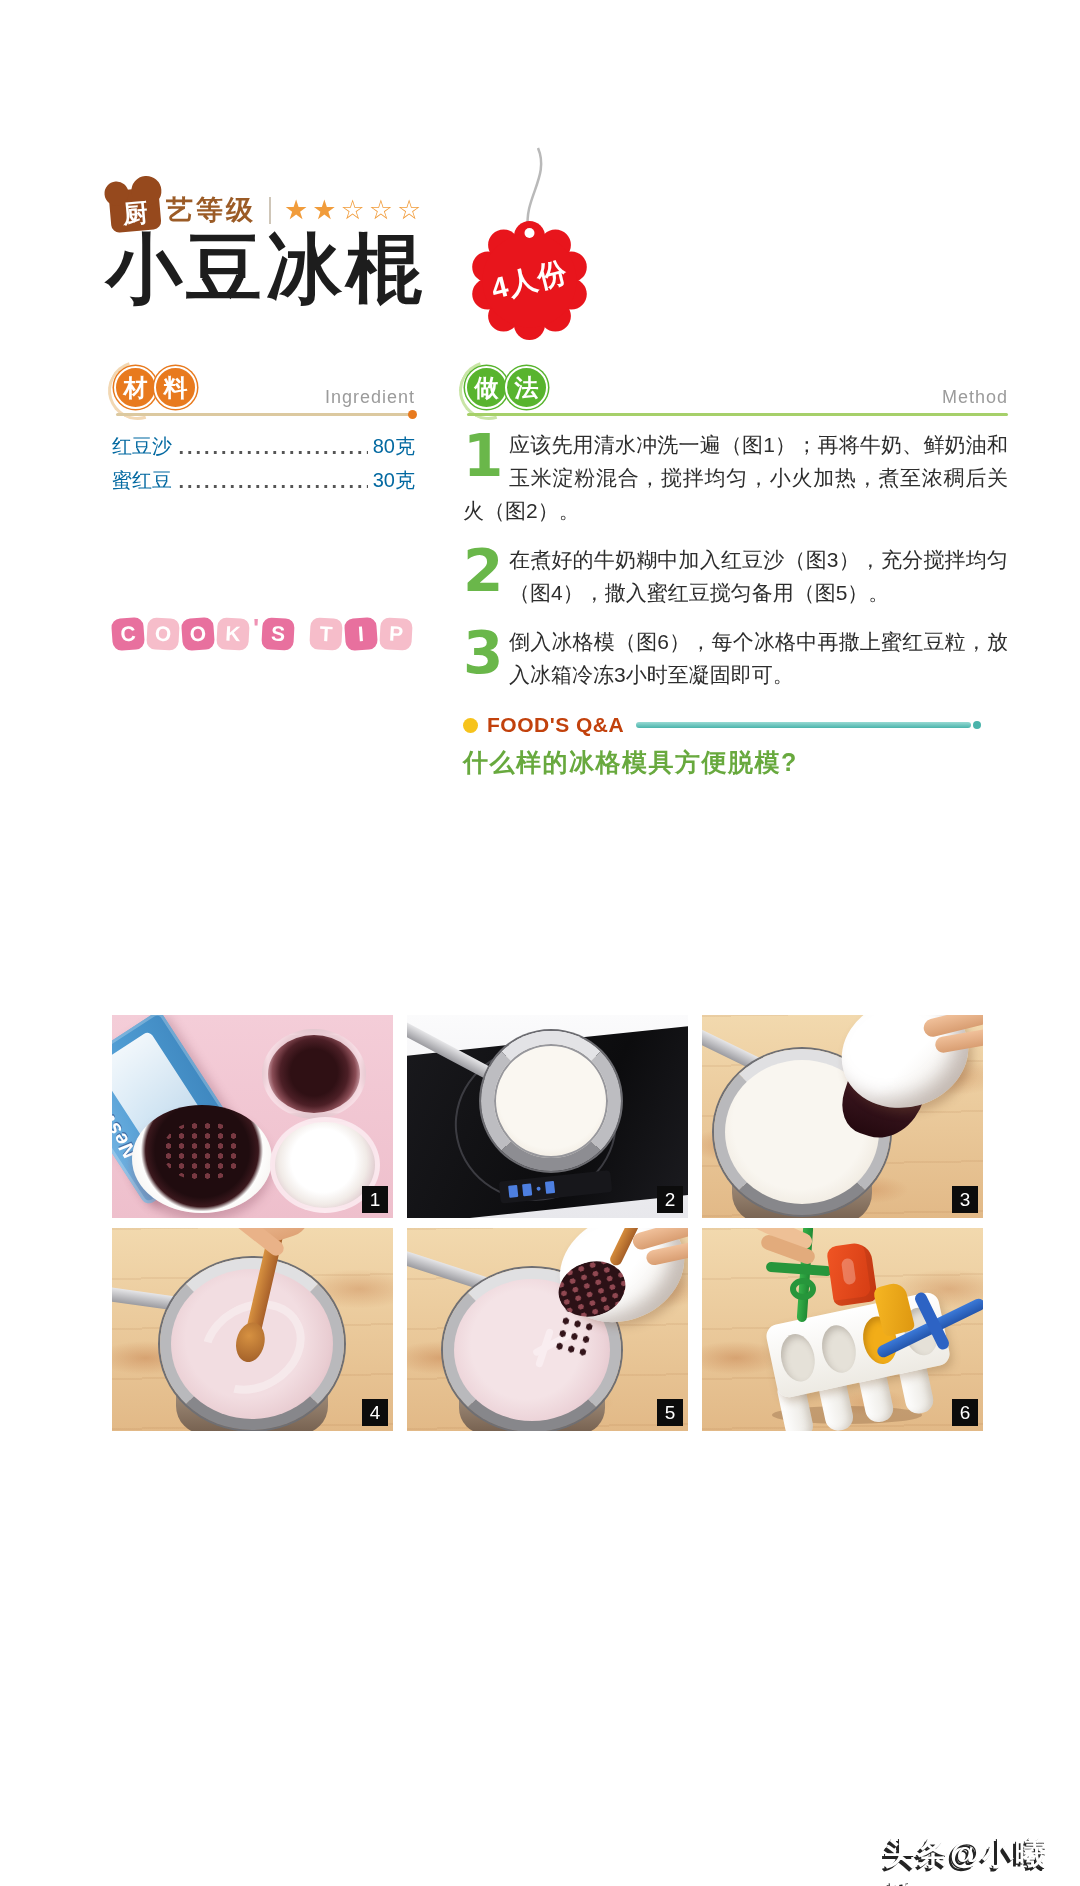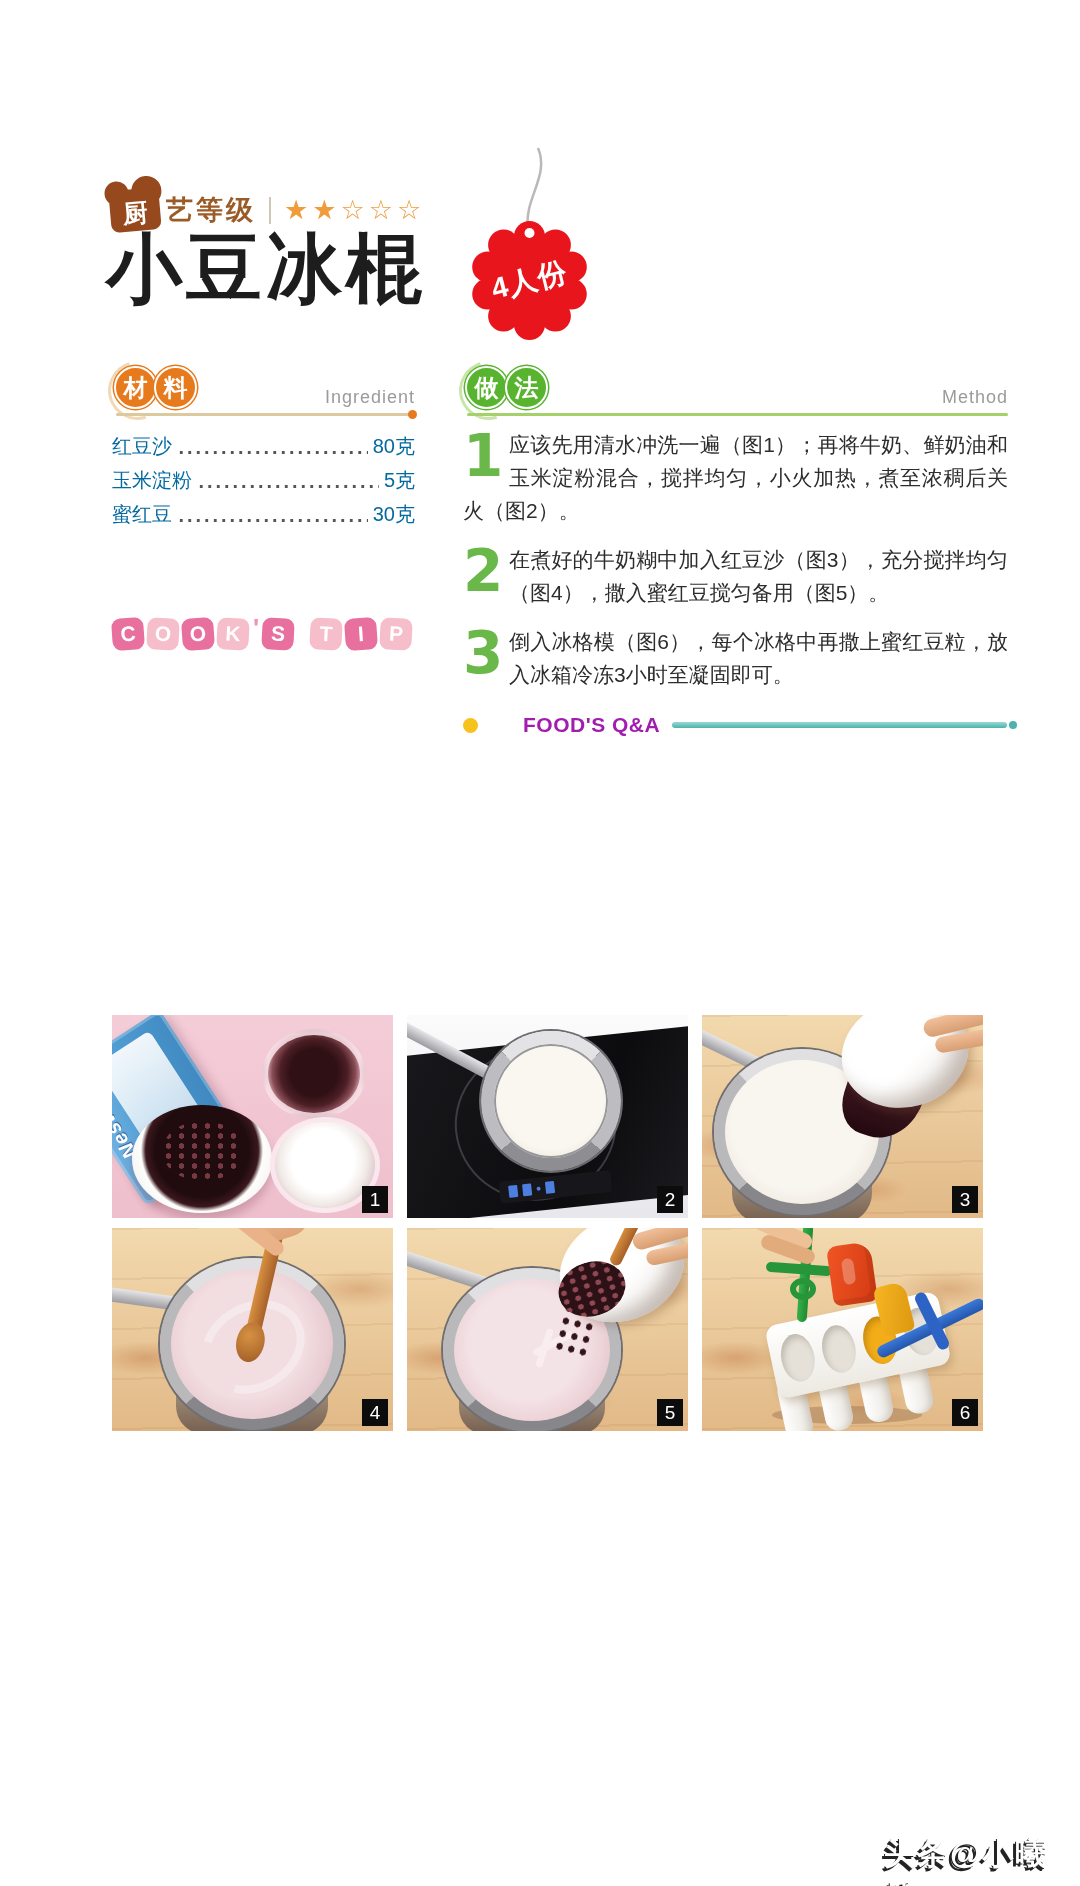"玉米淀粉" div.ing-row { html: <div> <span>玉米淀粉</span> <span></span> <span>5克</span> </div> -> none }
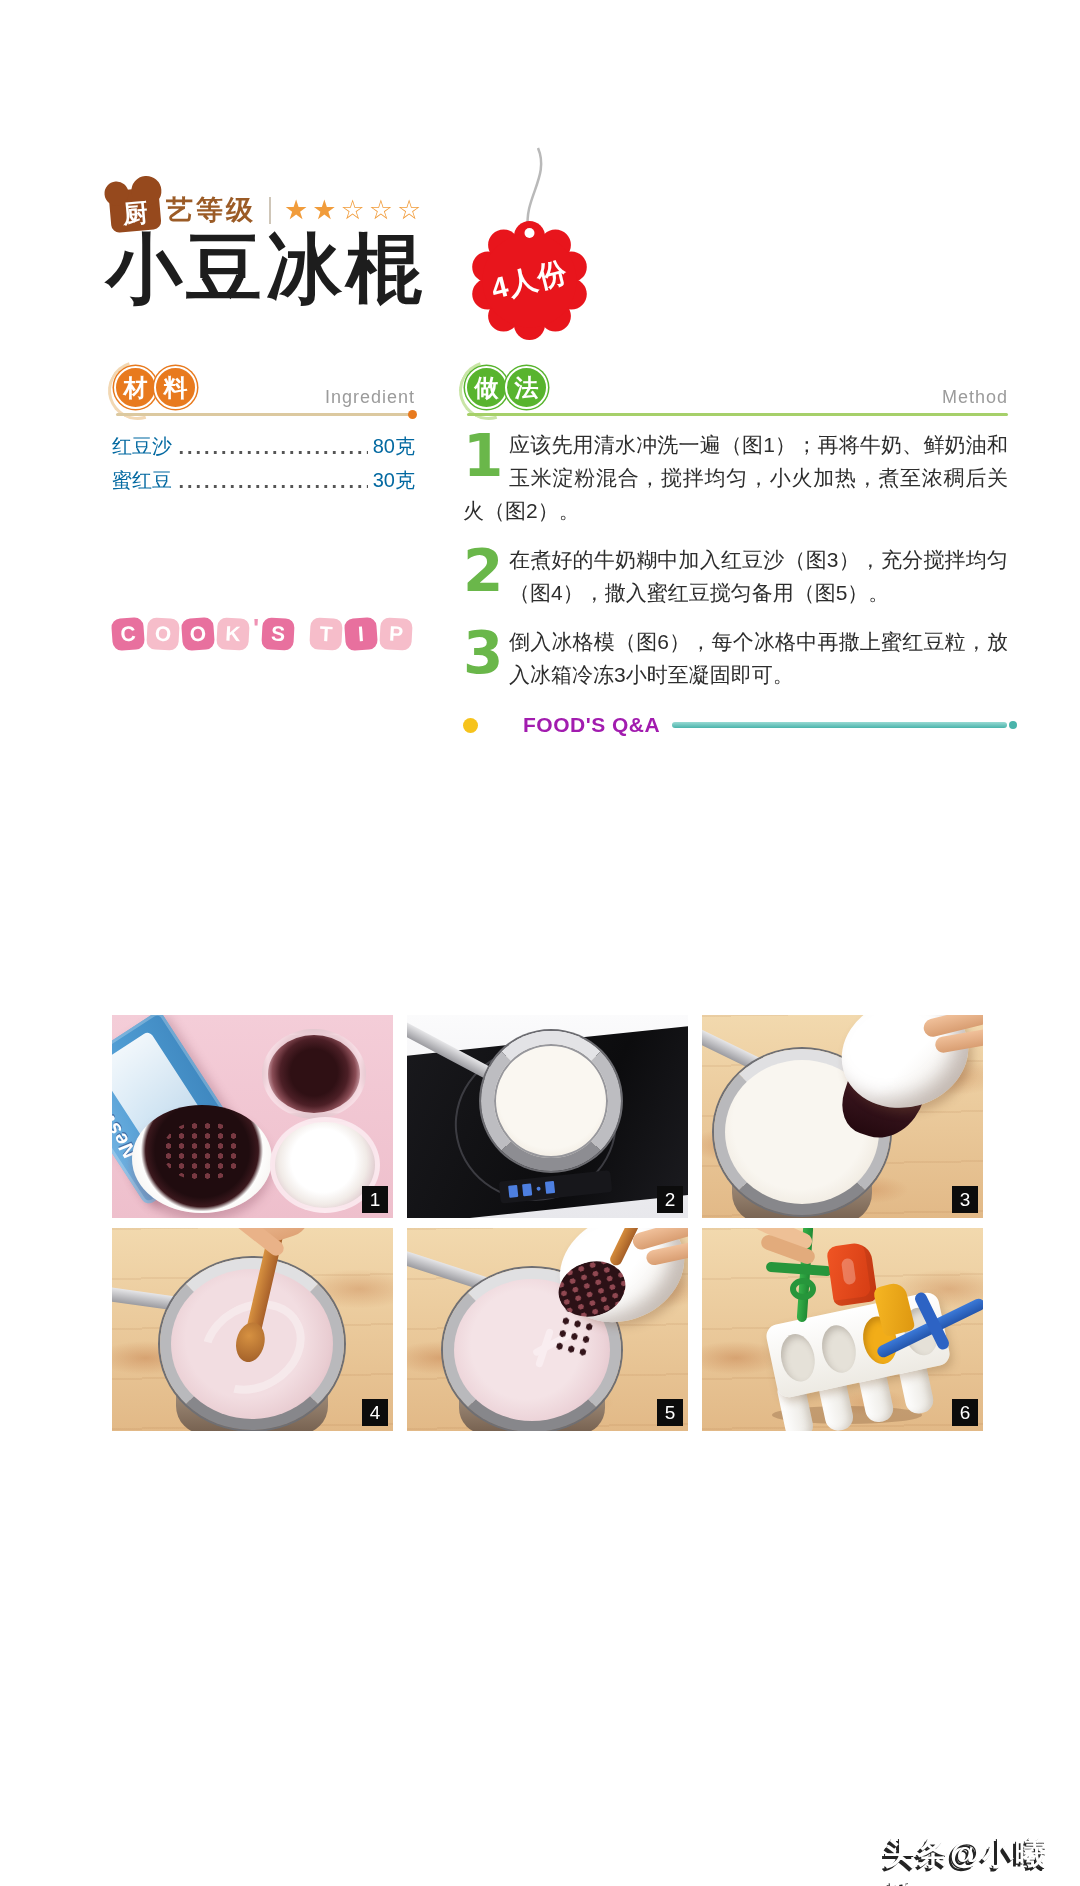"FOOD'S Q&A" .qa-label { color: #a21caf -> #c2410c; margin-left: 36px -> none }
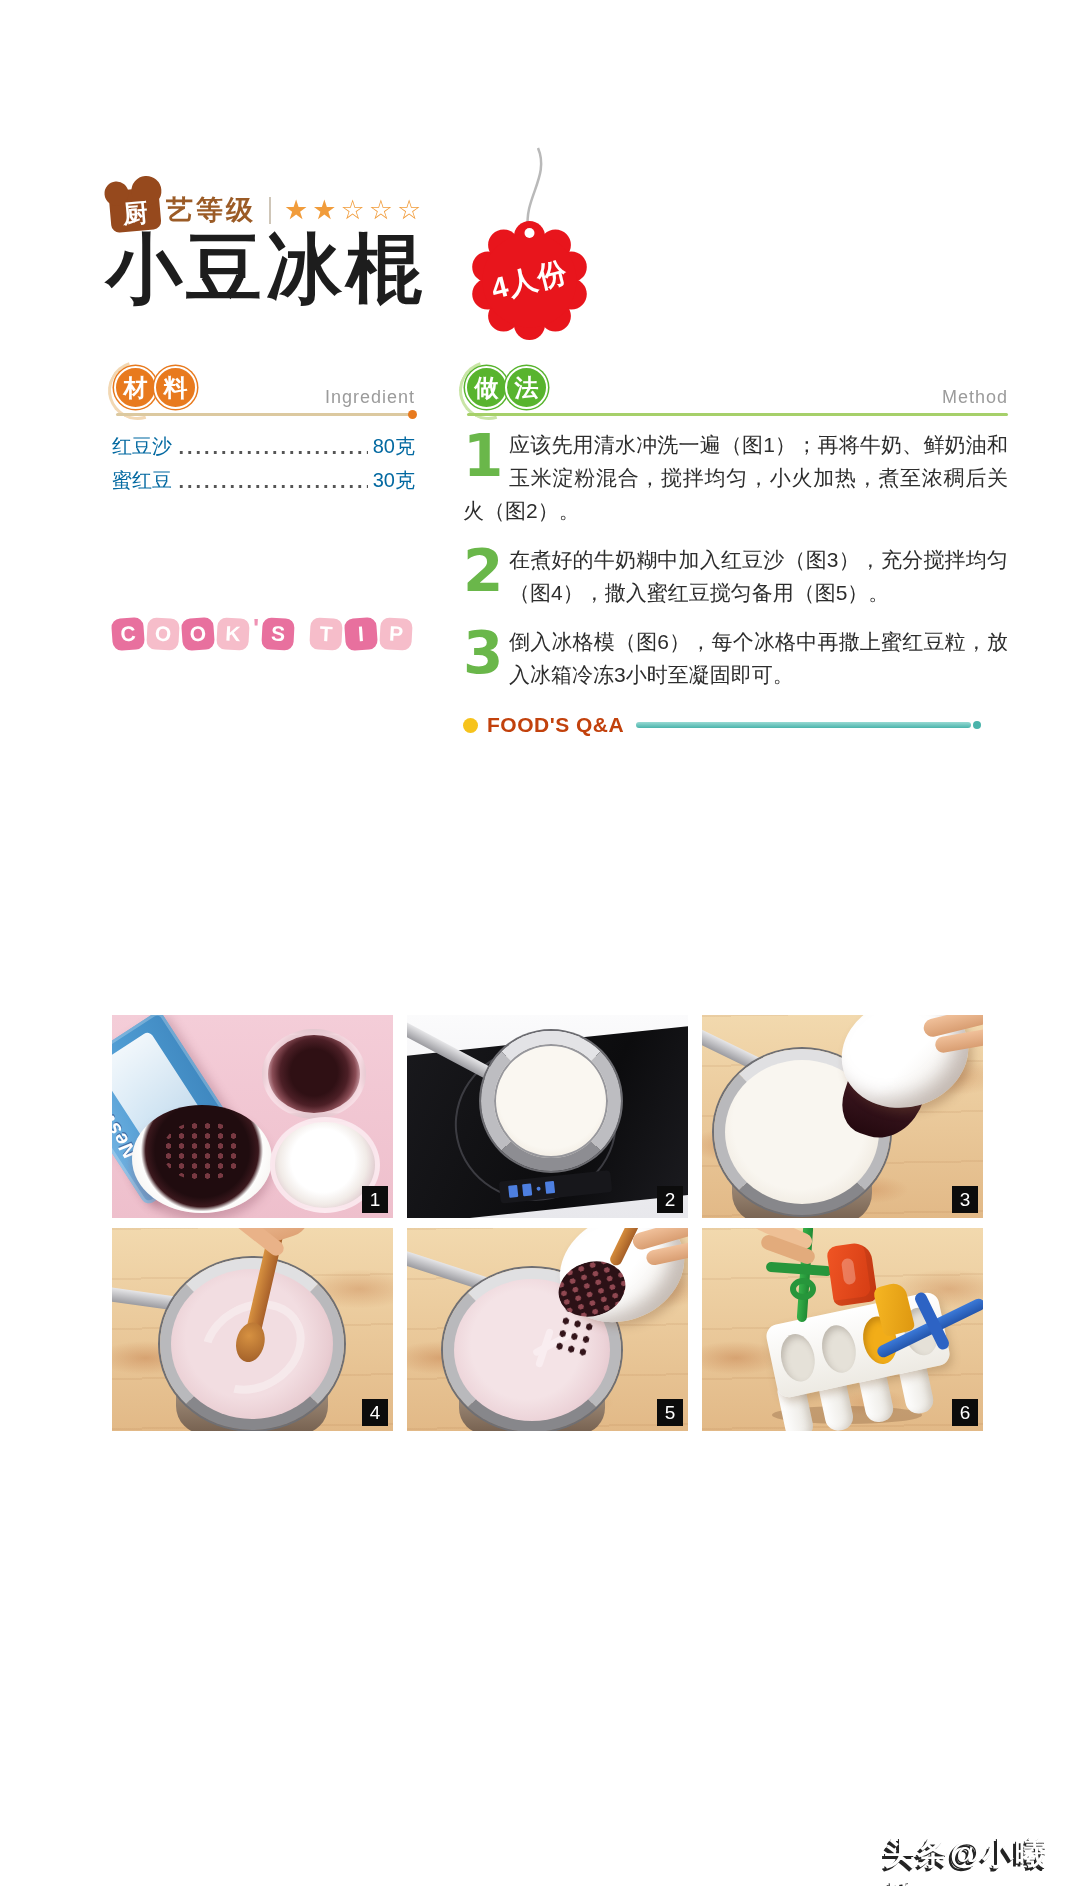"什么样的冰格模具方便脱模?" div.qa-q { html: none -> <div>什么样的冰格模具方便脱模?</div> }
